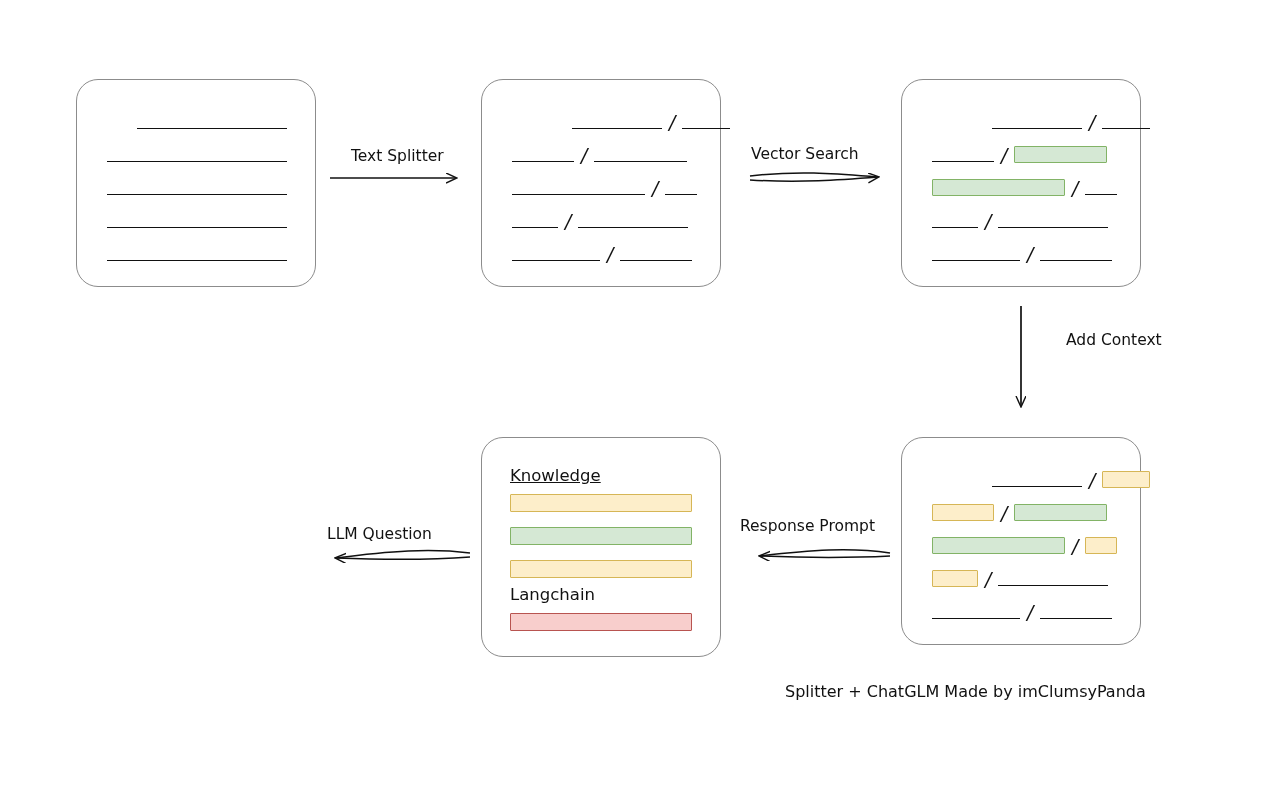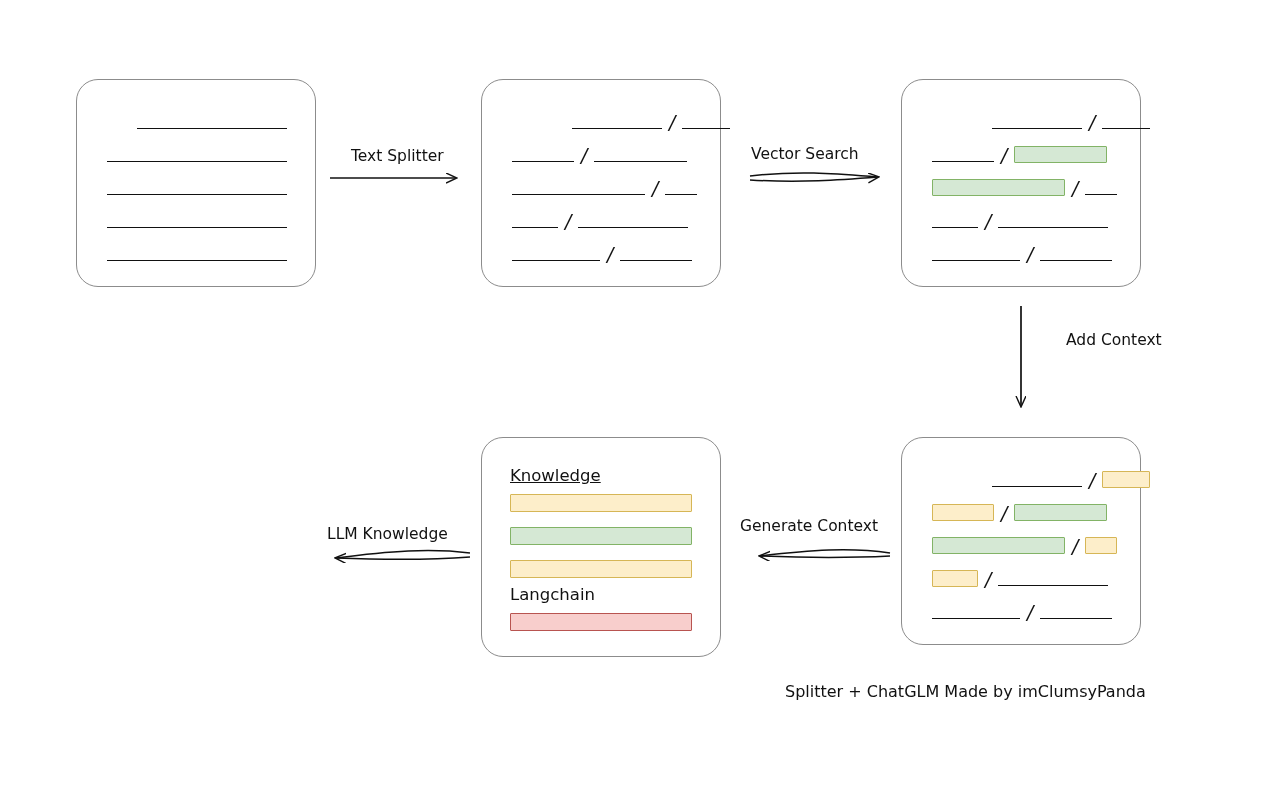"LLM Knowledge" div.edge-label { text: Knowledge -> Question }
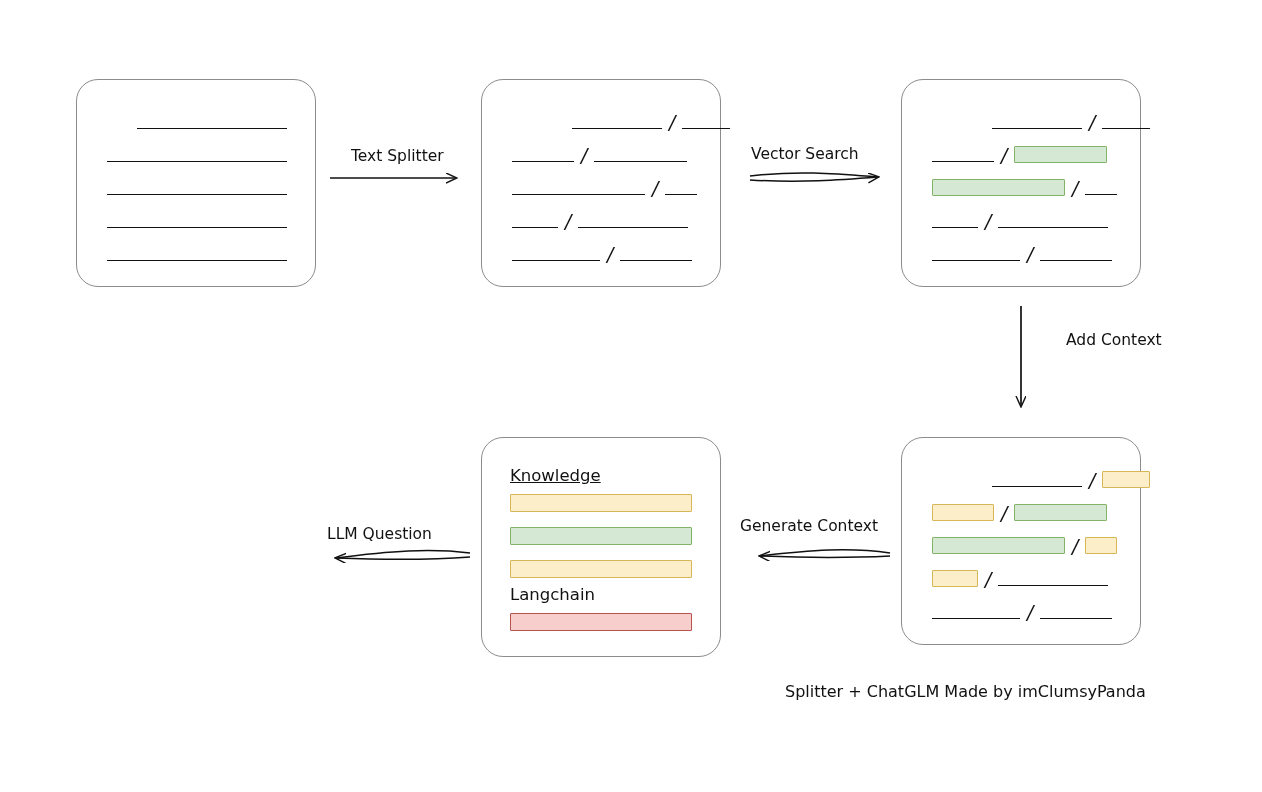"Generate Context" div.edge-label { text: Generate Context -> Response Prompt }
